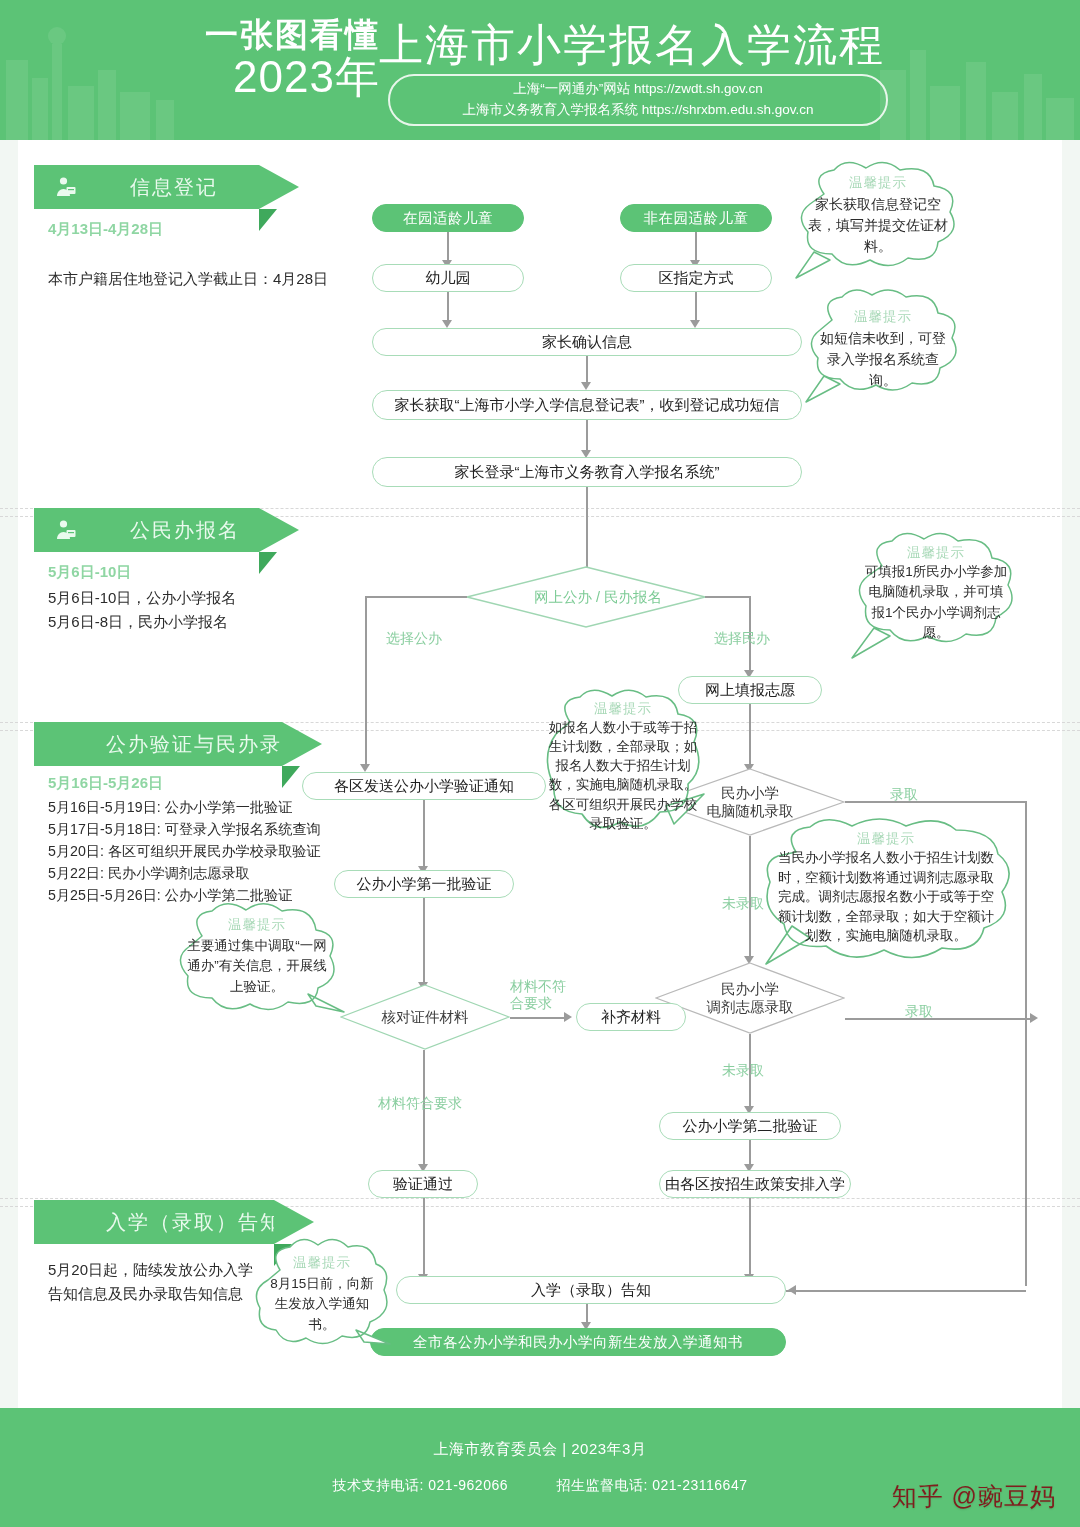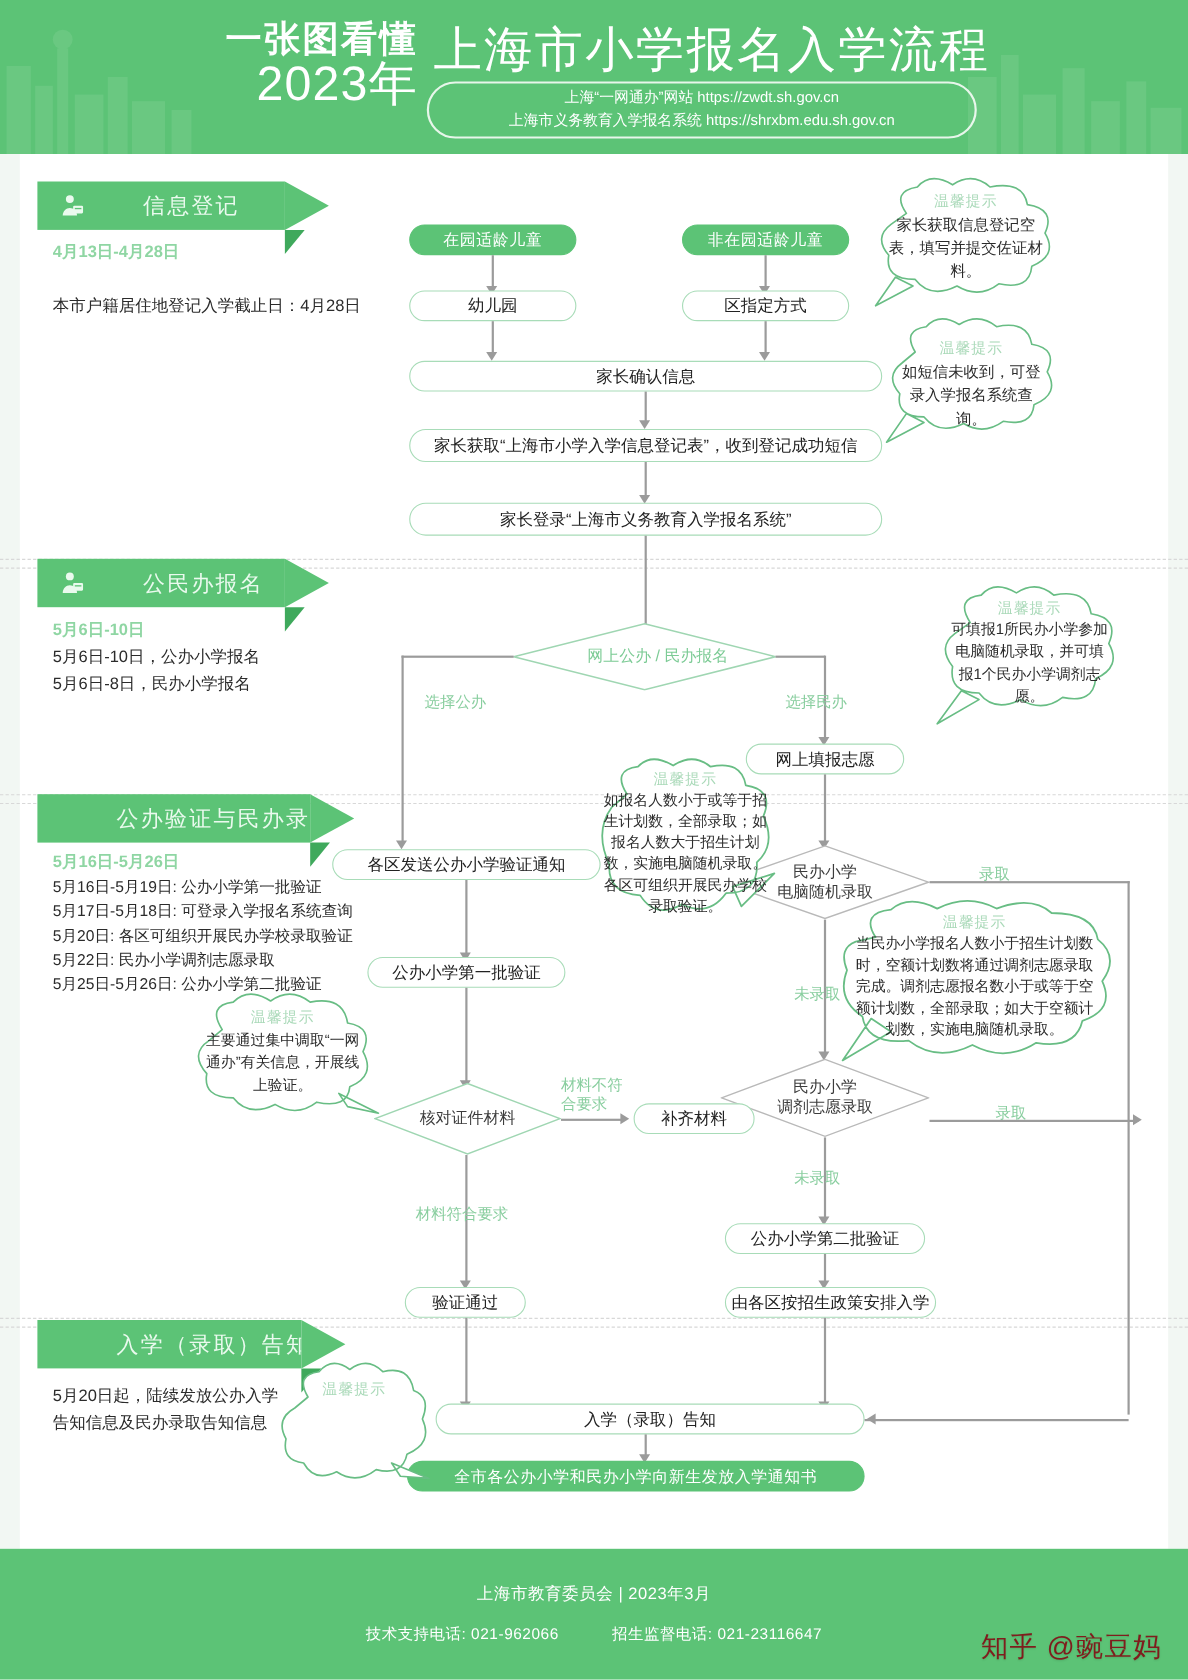"上海市小学报名入学流程" .hdr-title { left: 394px -> 379px }
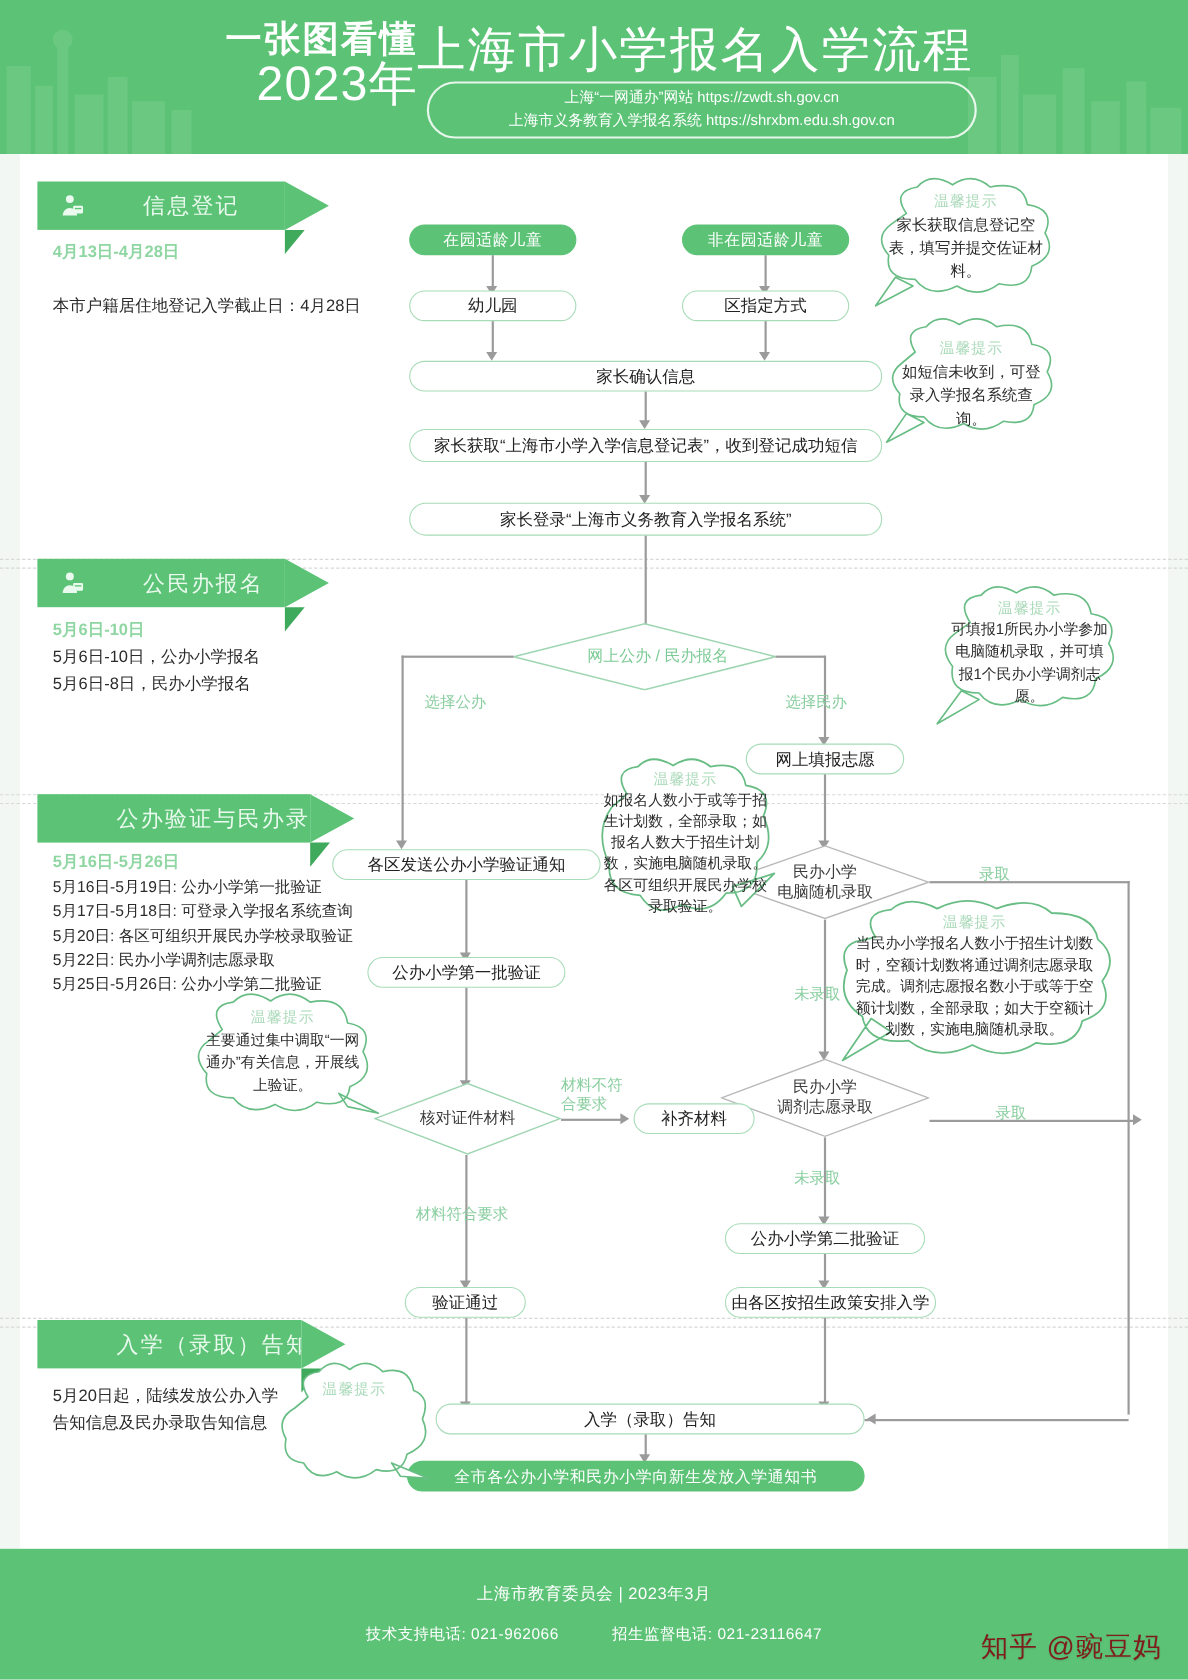"8月15日前，向新生发放入学通知书。" div.cbody { html: none -> <div>8月15日前，向新生发放入学通知书。</div> }
